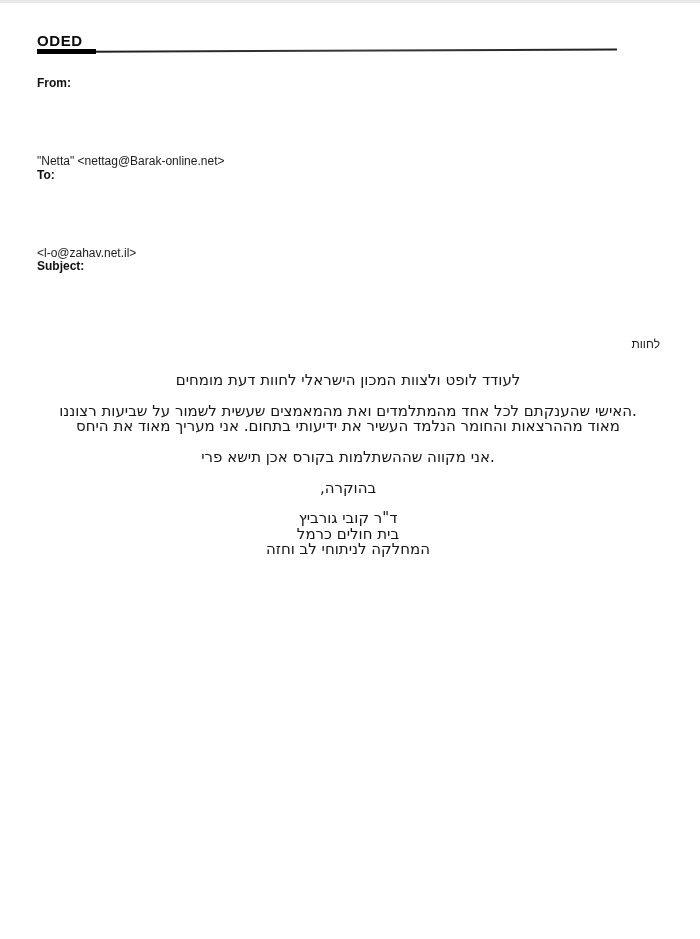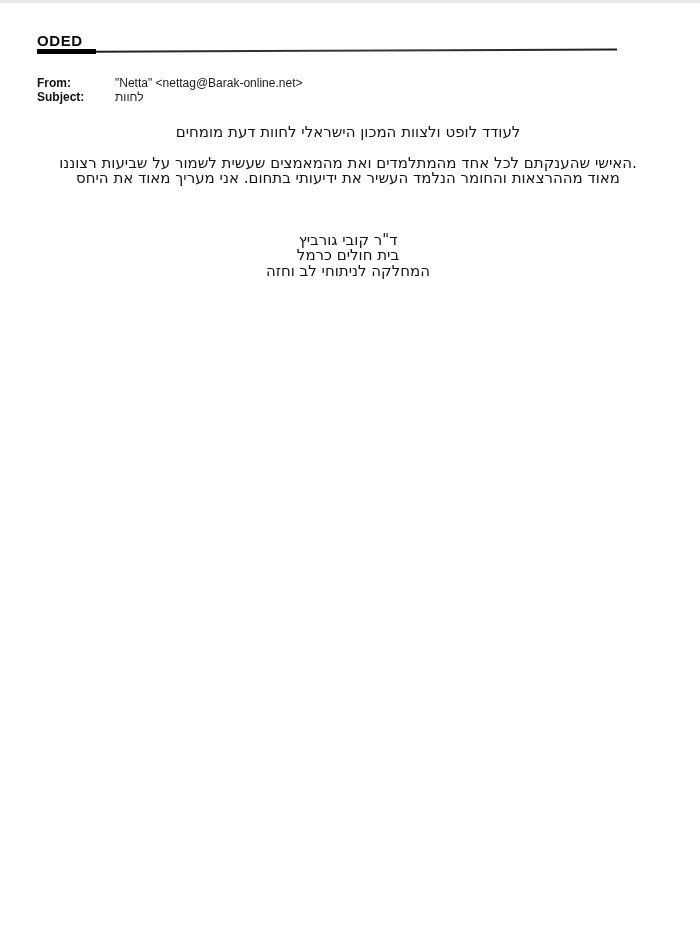"From:" .hdr-row { flex-direction: none -> column }
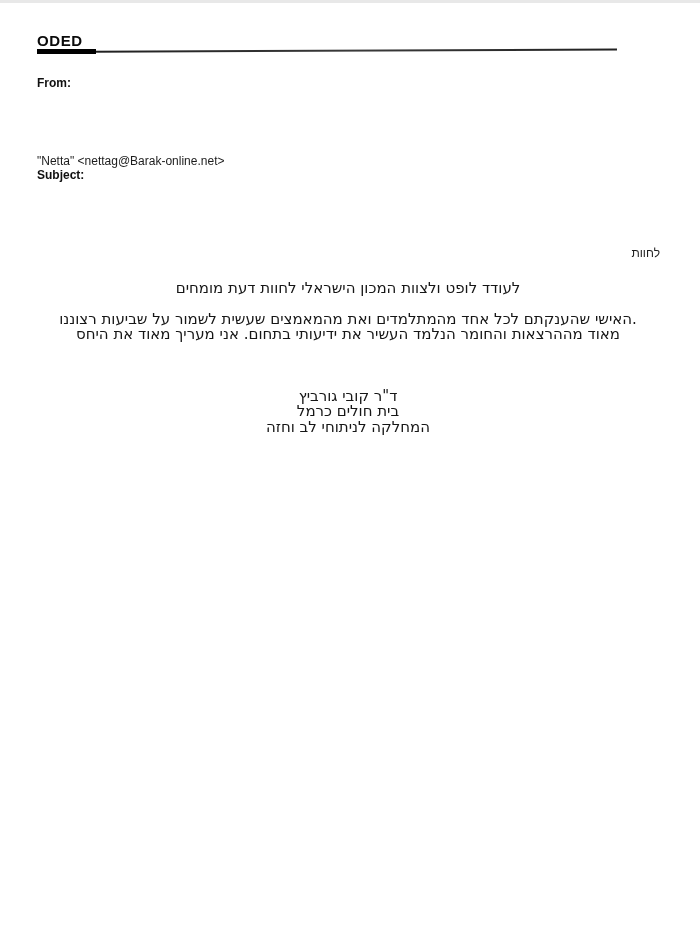"To:" div.hdr-row { html: none -> <div> <span>To:</span> <span>&lt;l-o@zahav.net.il&gt;</span> </div> }
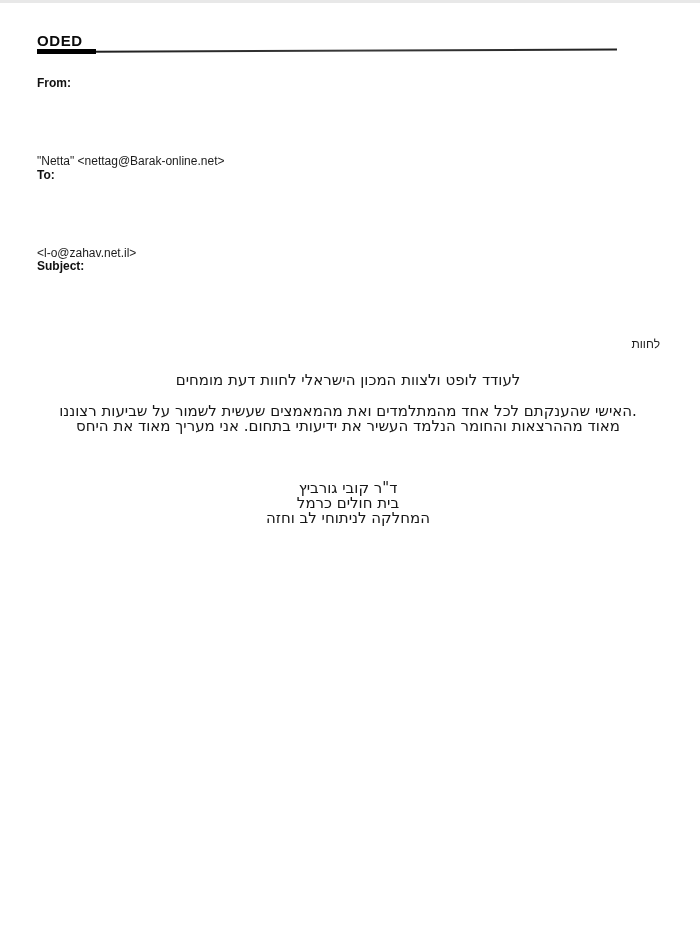".אני מקווה שההשתלמות בקורס אכן" div.line { html: none -> <div>.אני מקווה שההשתלמות בקורס אכן תישא פרי</div> }
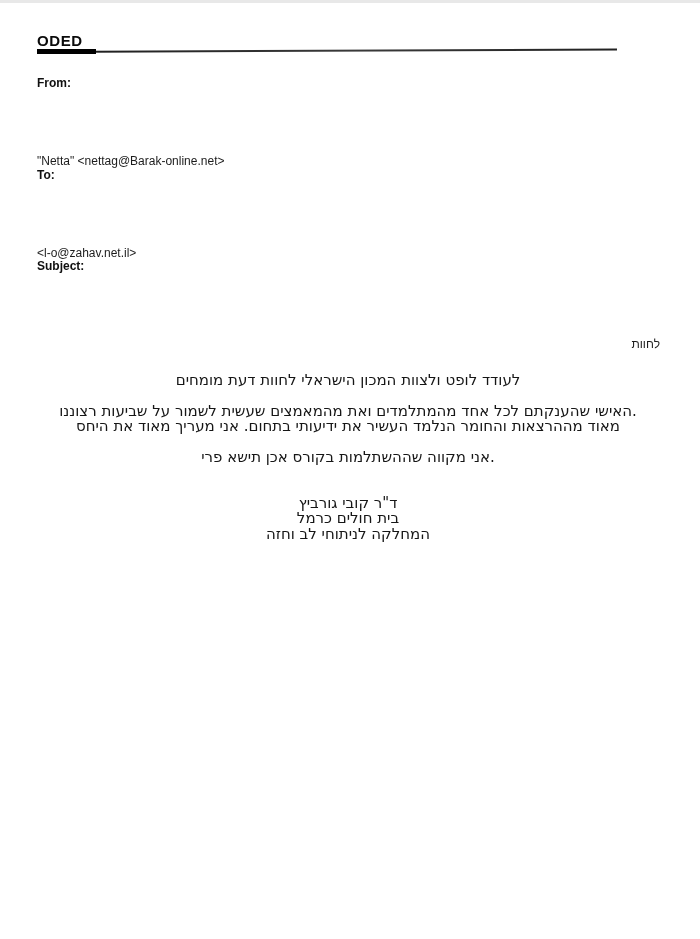"בהוקרה," div.line { html: none -> <div>בהוקרה,</div> }
